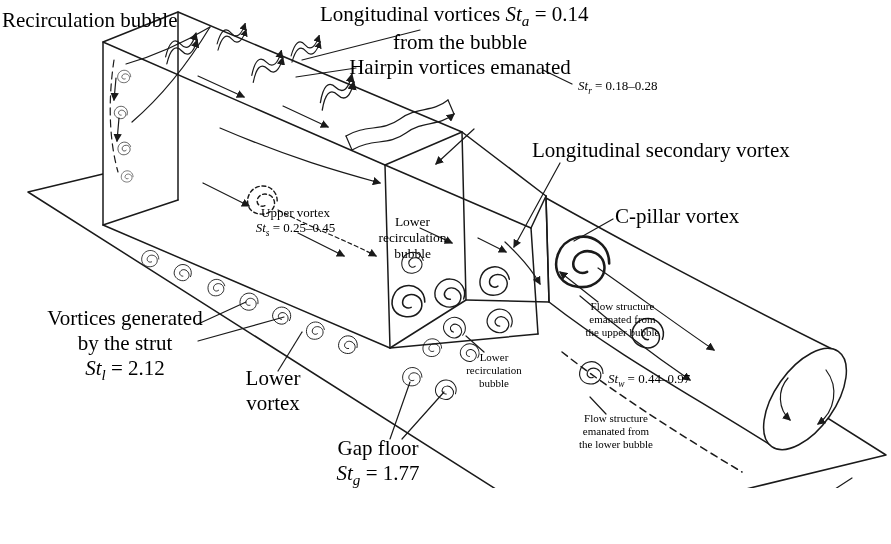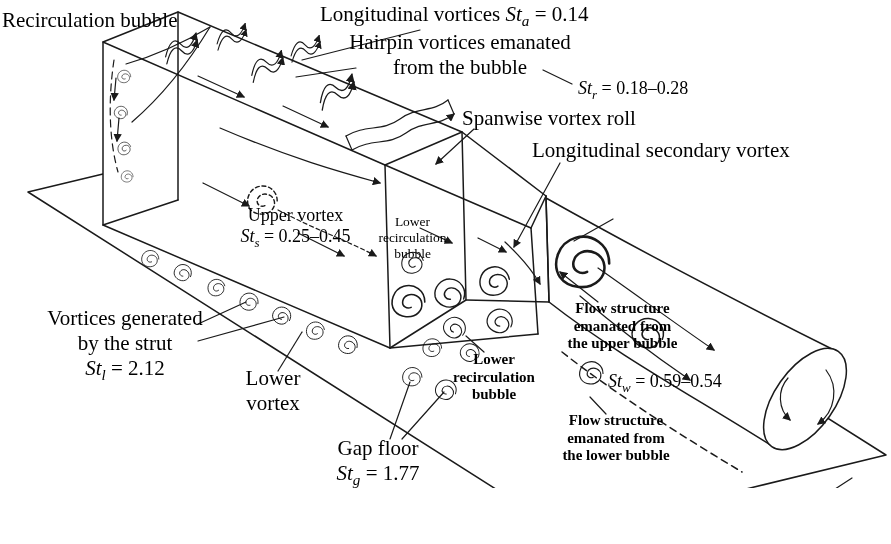"Hairpin vortices emanated" div { order: before "from the bubble" -> after "from the bubble" }
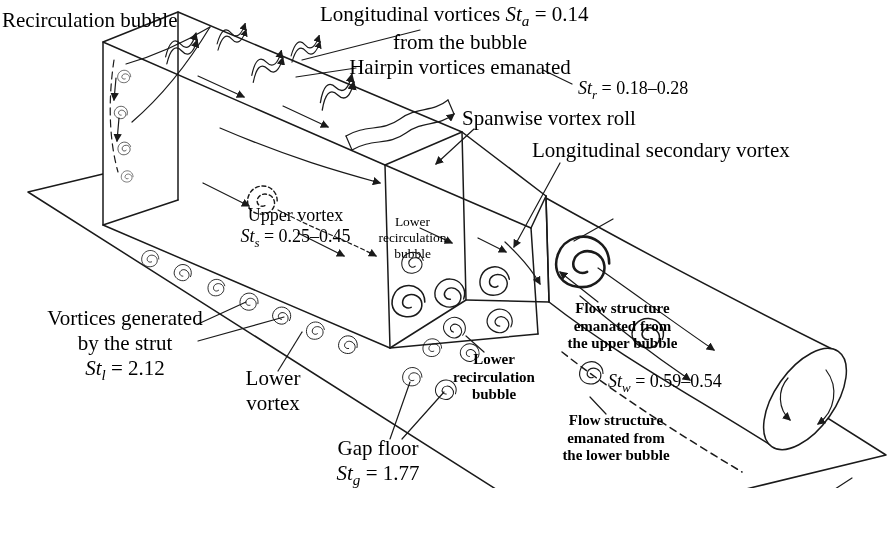"Str = 0.18–0.28" .med { font-size: 18px -> 13px }
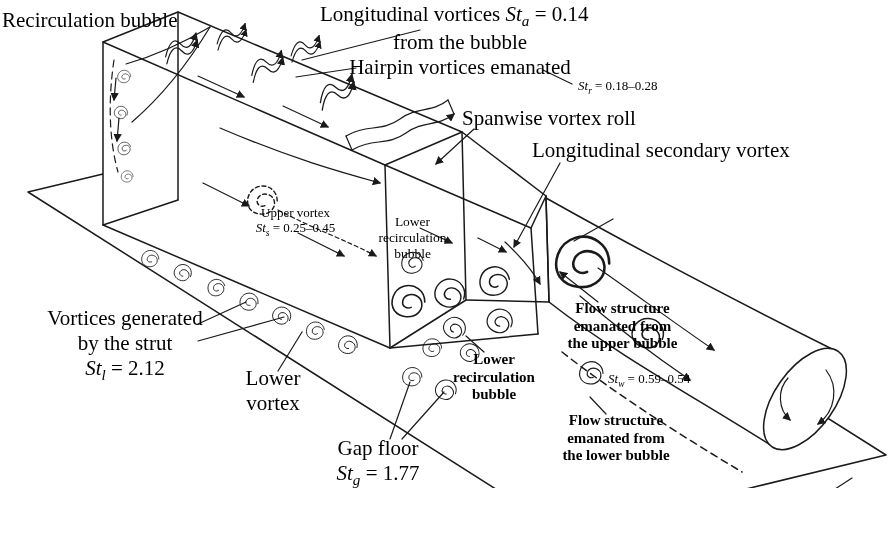"Spanwise vortex roll" div.lbl { html: <div> <span>Spanwise vortex roll</span> </div> -> none }
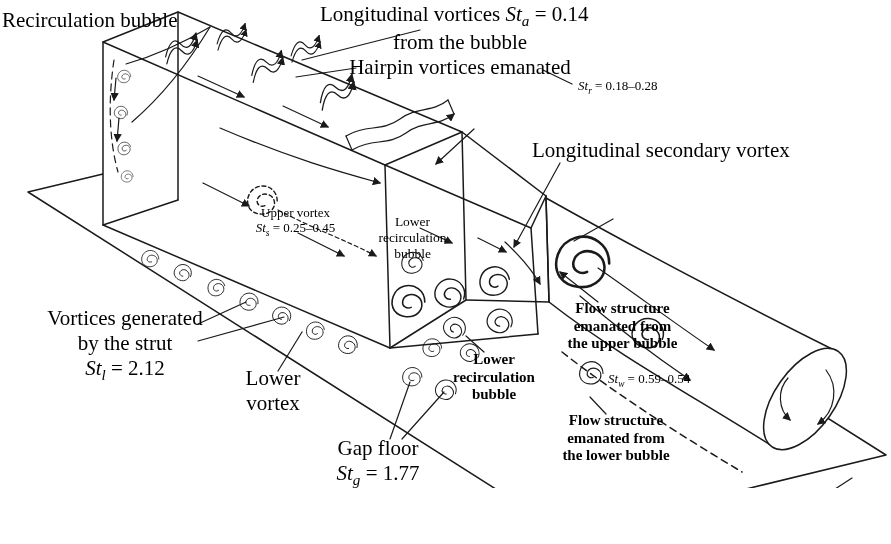"C-pillar vortex" div.lbl { html: none -> <div> <span>C-pillar vortex</span> </div> }
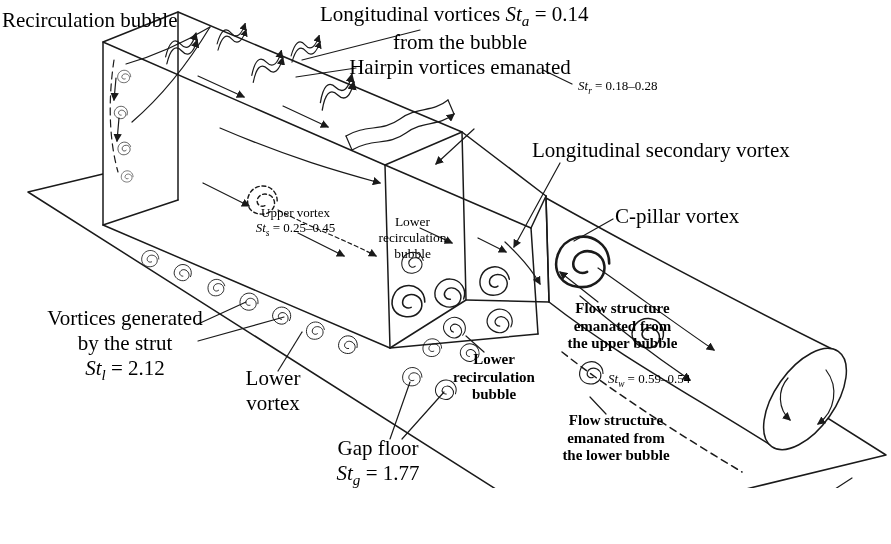"Flow structure" .sm2 { font-size: 15px -> 11px; font-weight: bold -> none }
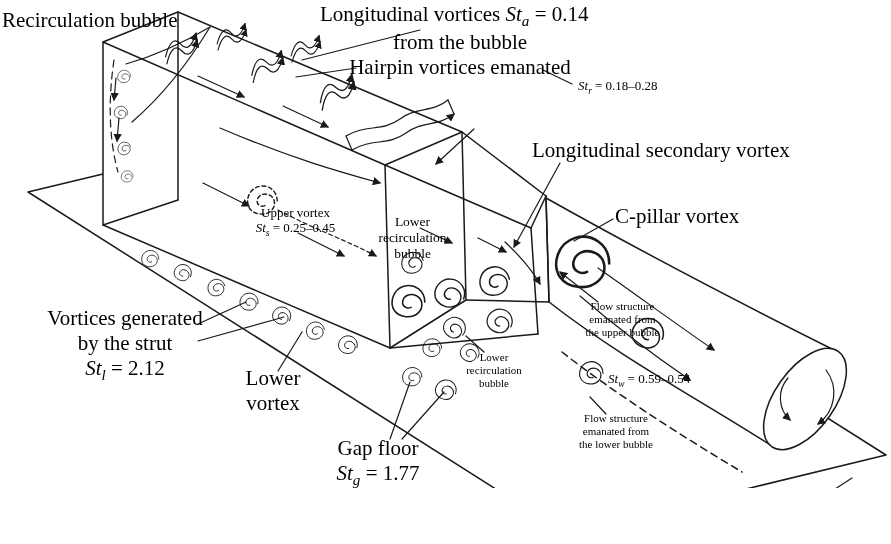"= 0.59–0.54" span { text: 0.59–0.54 -> 0.44–0.97 }
